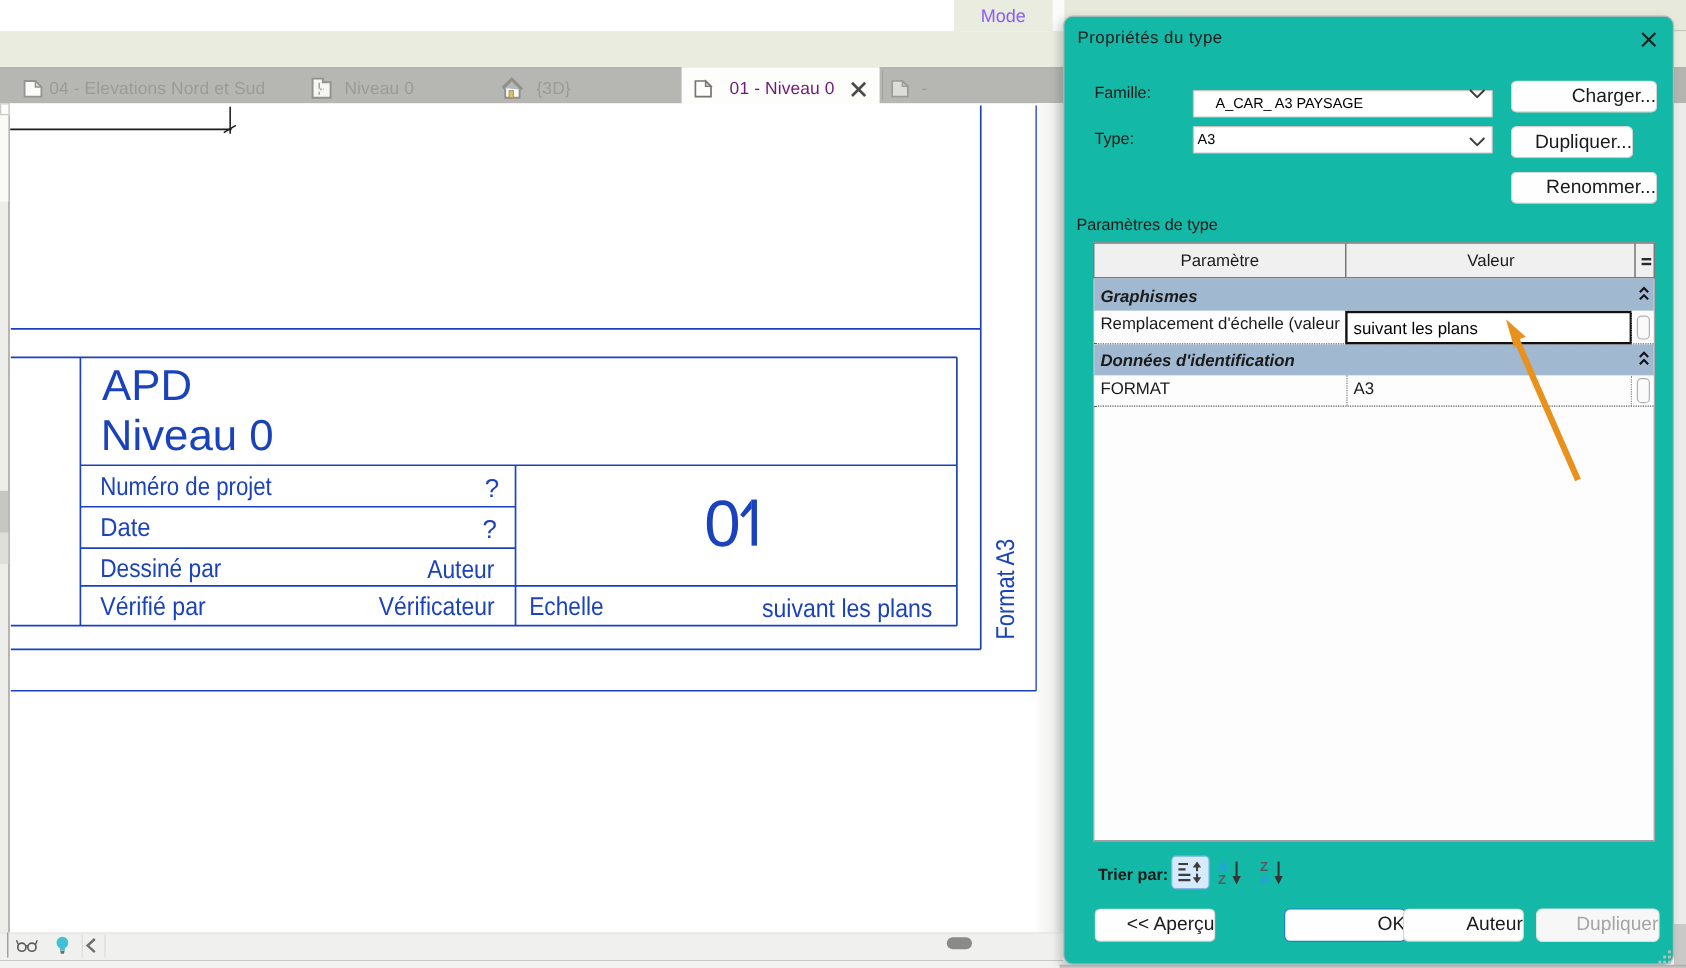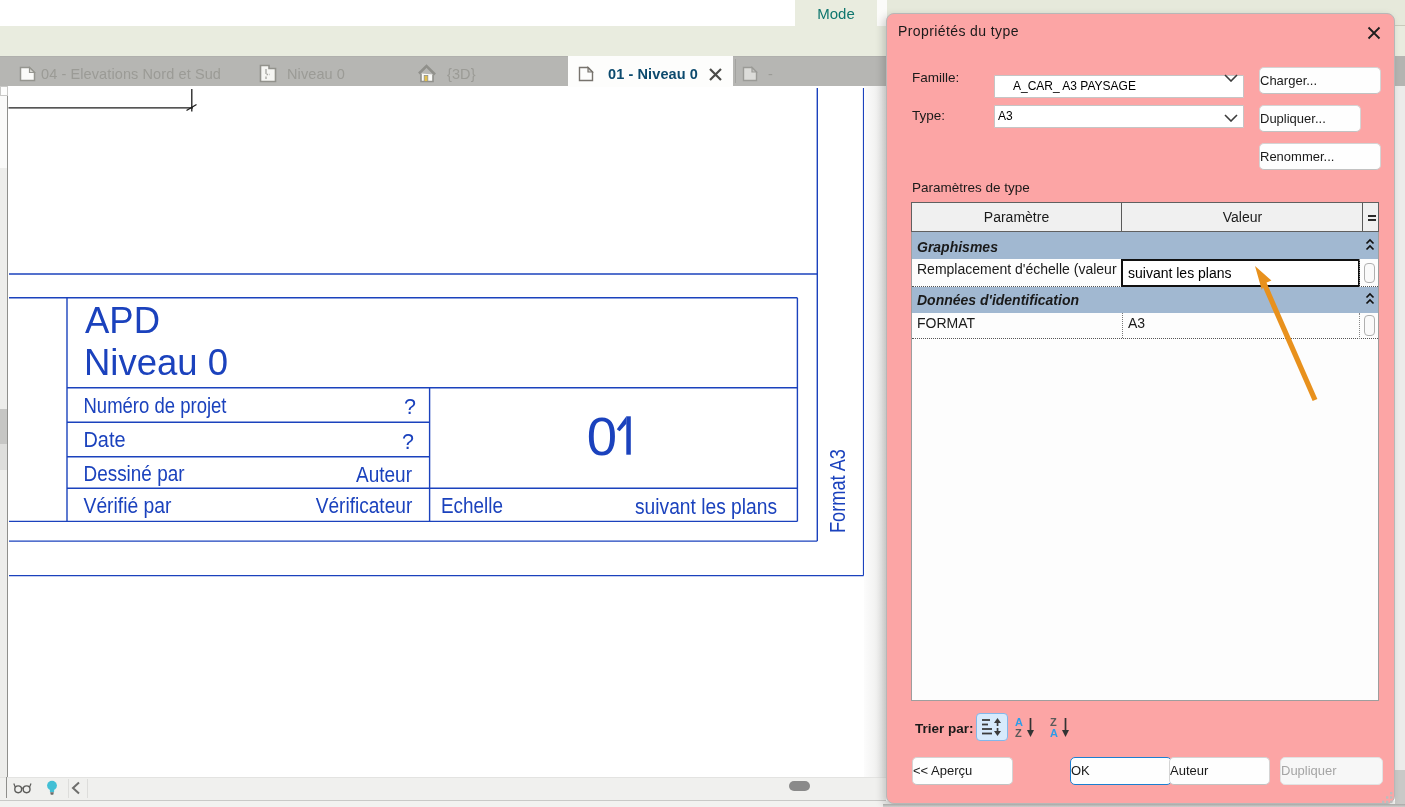"Mode" #modepanel { color: #0f766e -> #8b5cf6 }
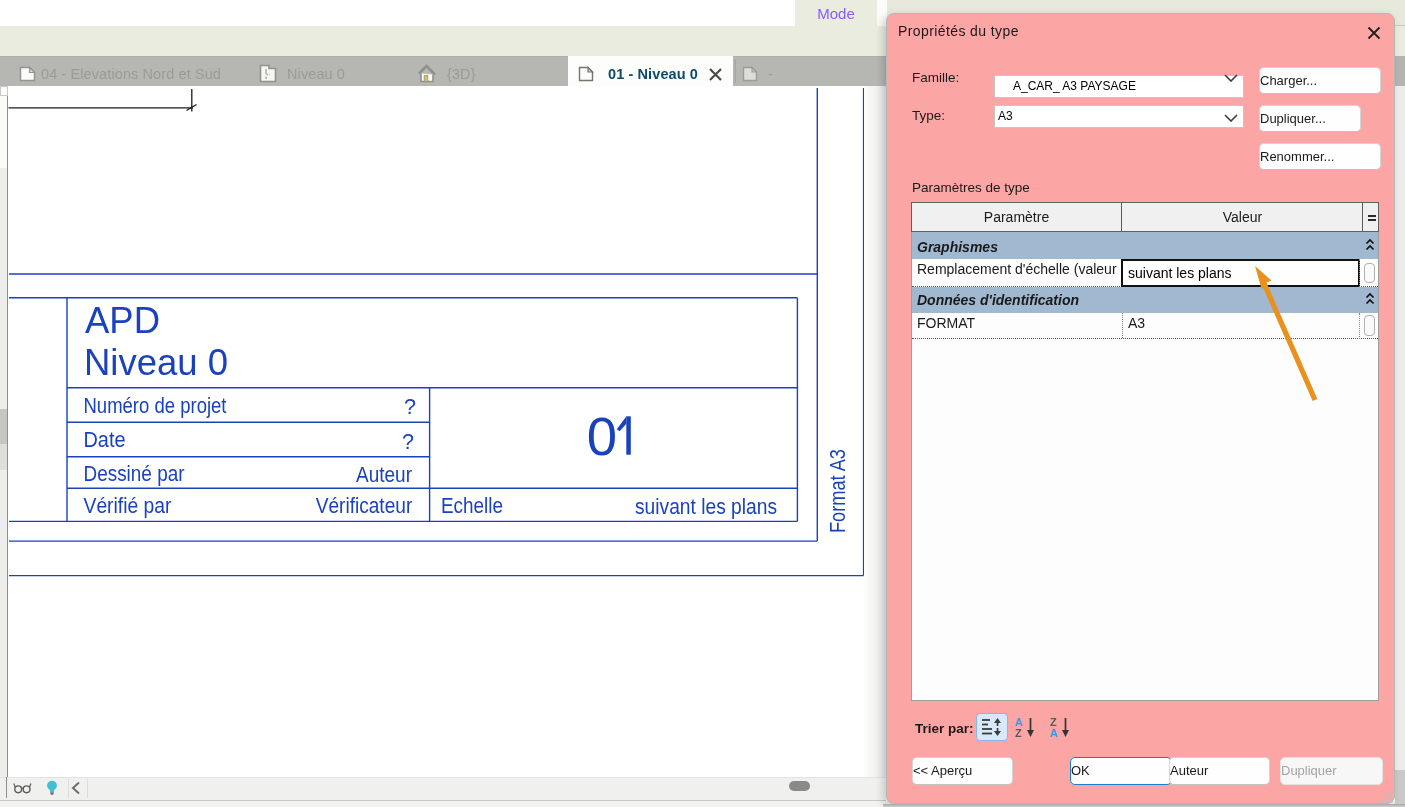"Propriétés du type" #dialog { background: #fca5a5 -> #14b8a6 }
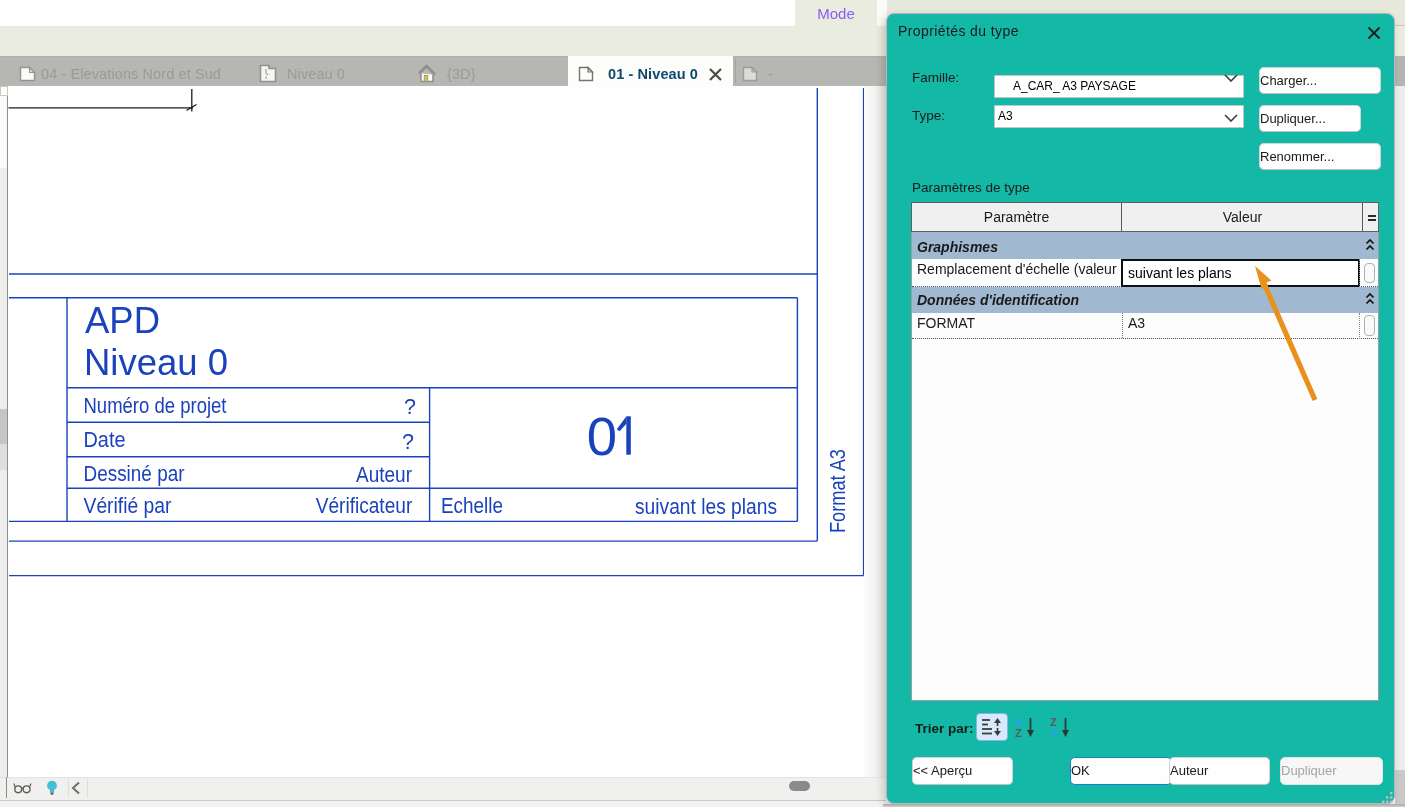"01 - Niveau 0" div.abs { color: #0c4a6e -> #701a75; font-weight: bold -> normal }
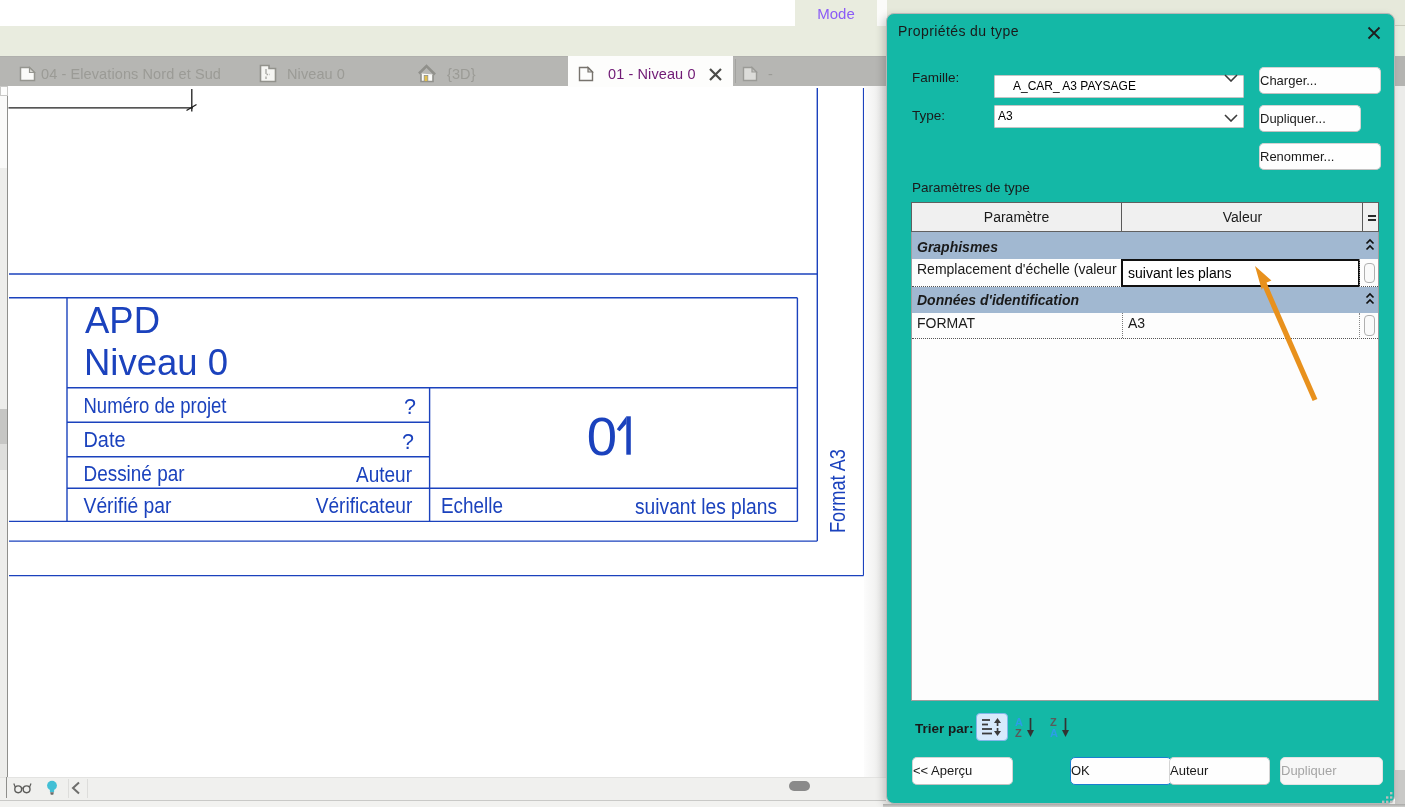"Charger..." .wbtn { font-size: 13px -> 16px; text-align: left -> right }
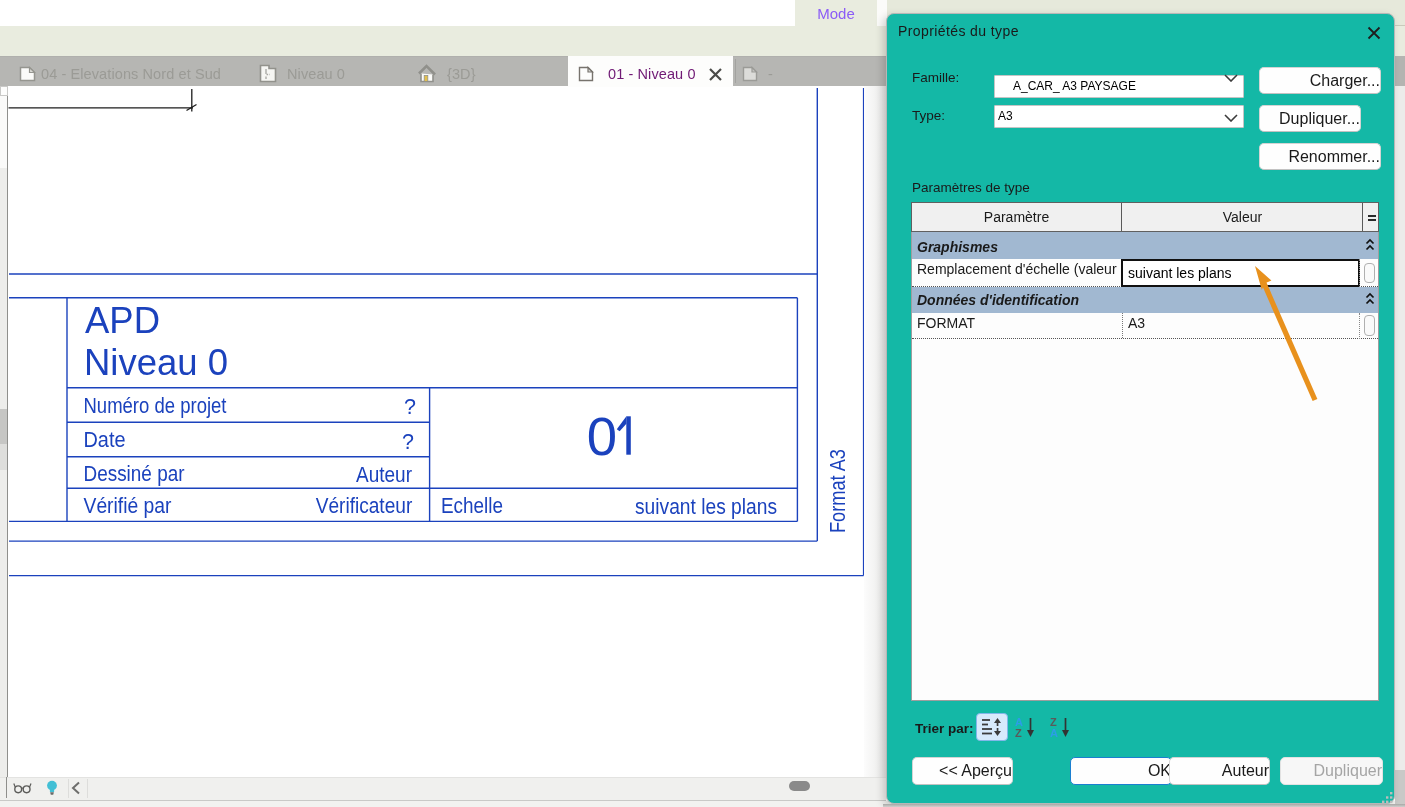"Paramètres de type" div.abs { left: 25px -> 10px }
